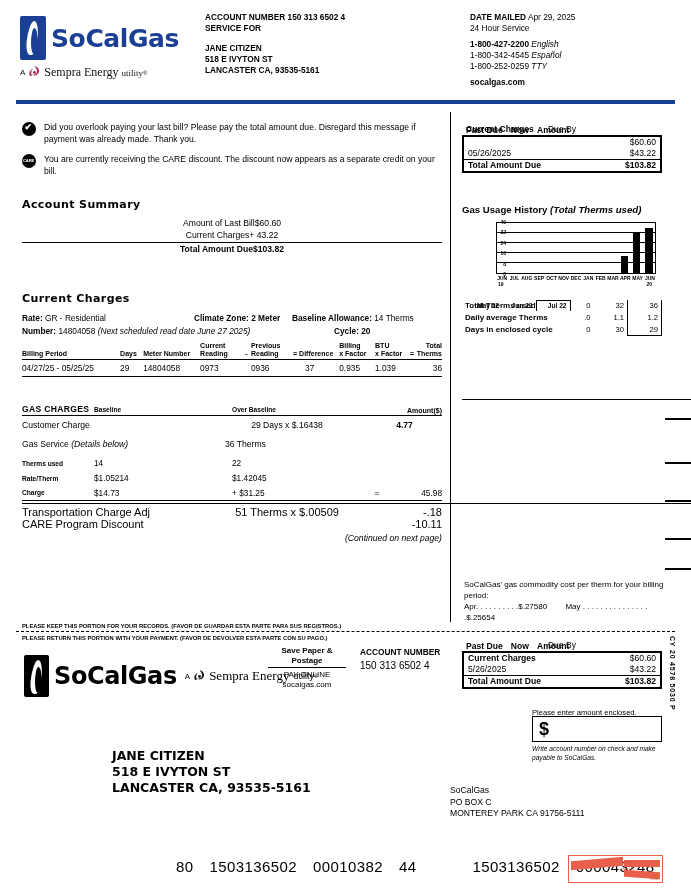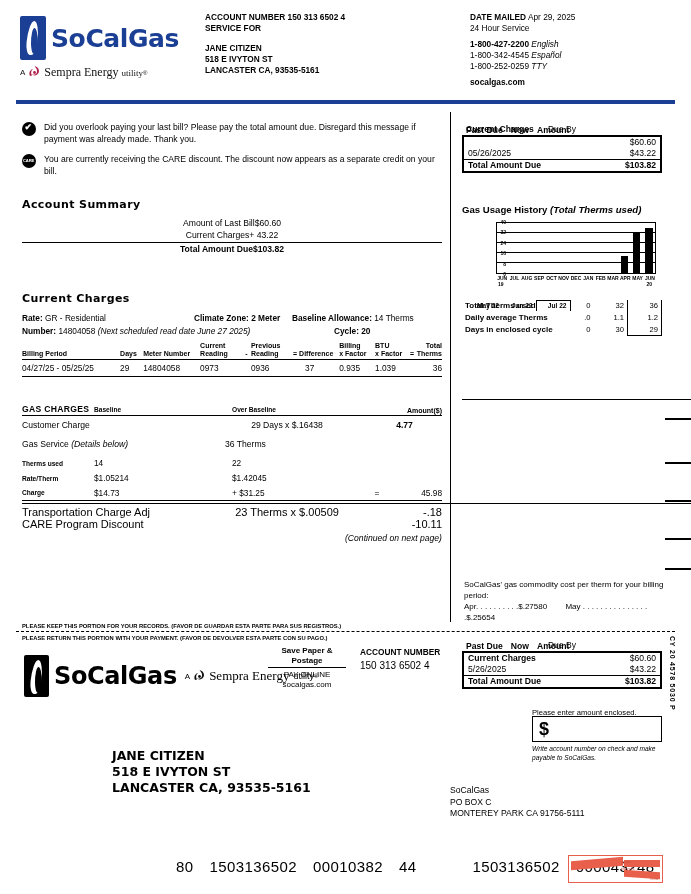"23 Therms x $.00509" span.mid { text: 23 -> 51 }
